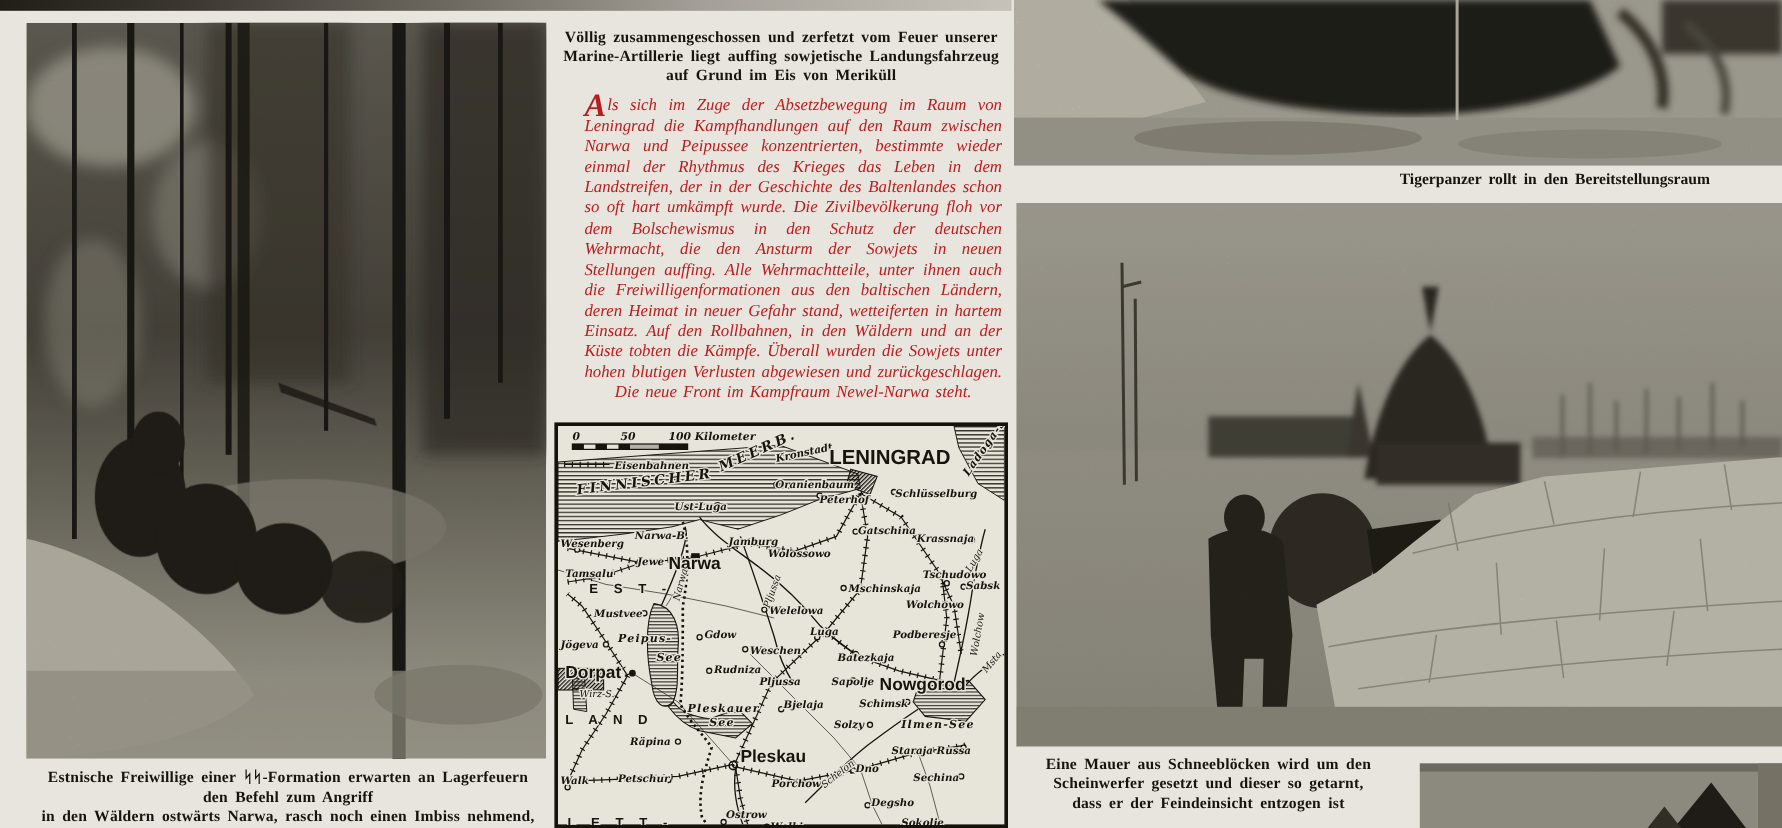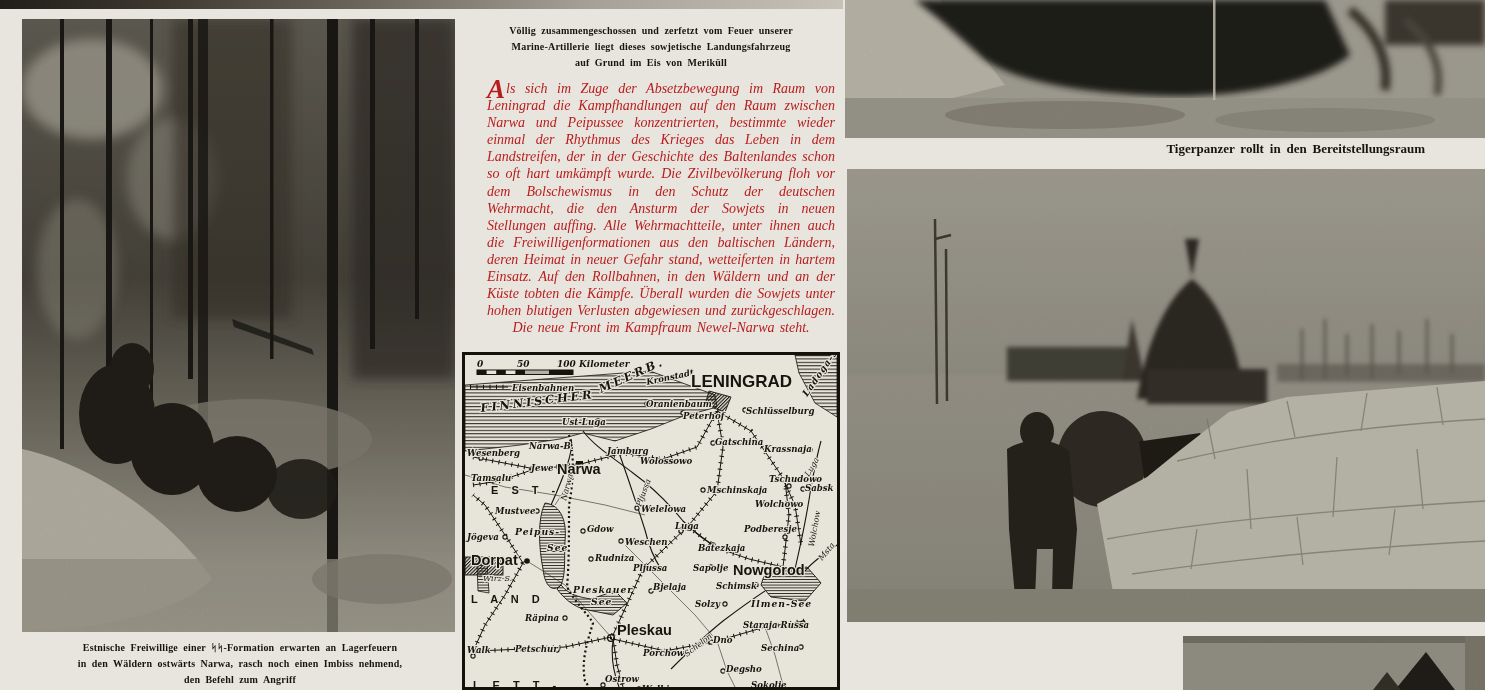"Völlig zusammengeschossen und zerfetzt" .cap-line { font-size: 10px -> 13px }
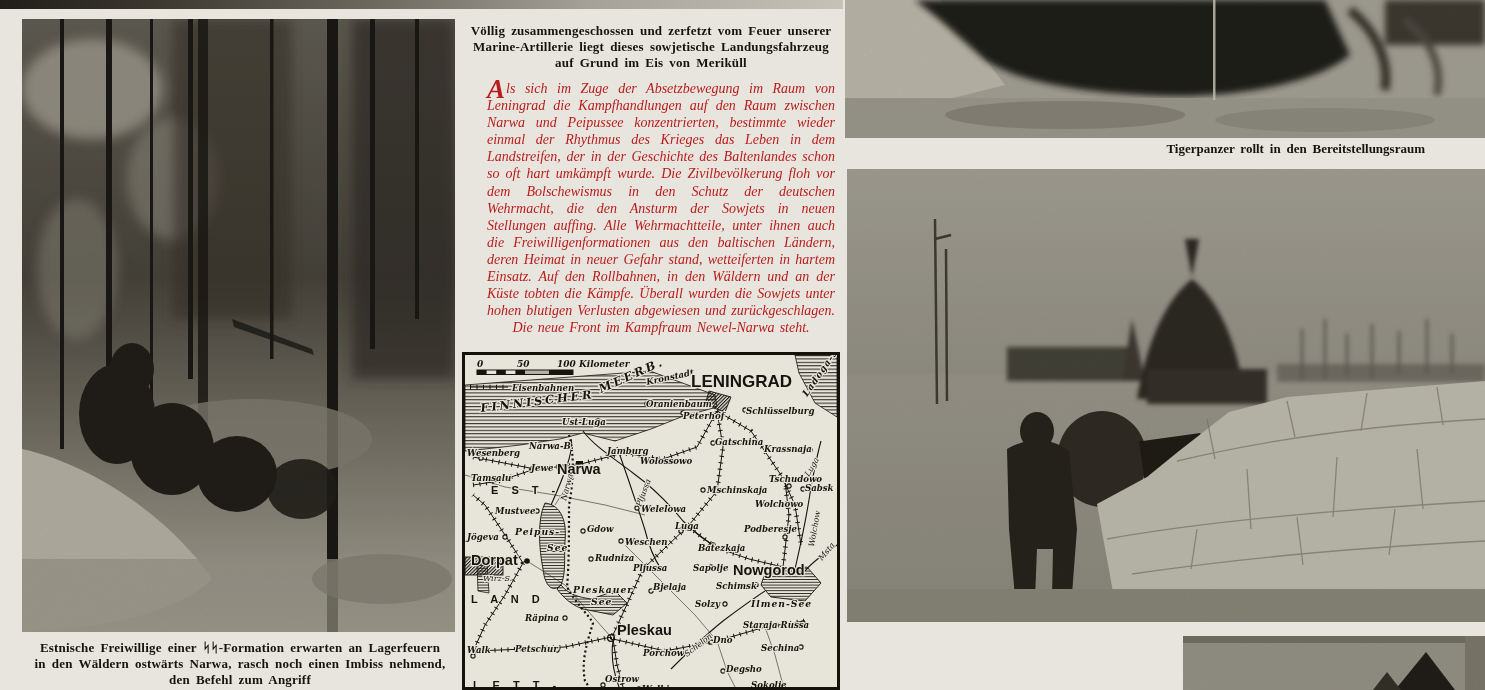"Marine-Artillerie liegt dieses" div.cap-line { text: dieses -> auffing }
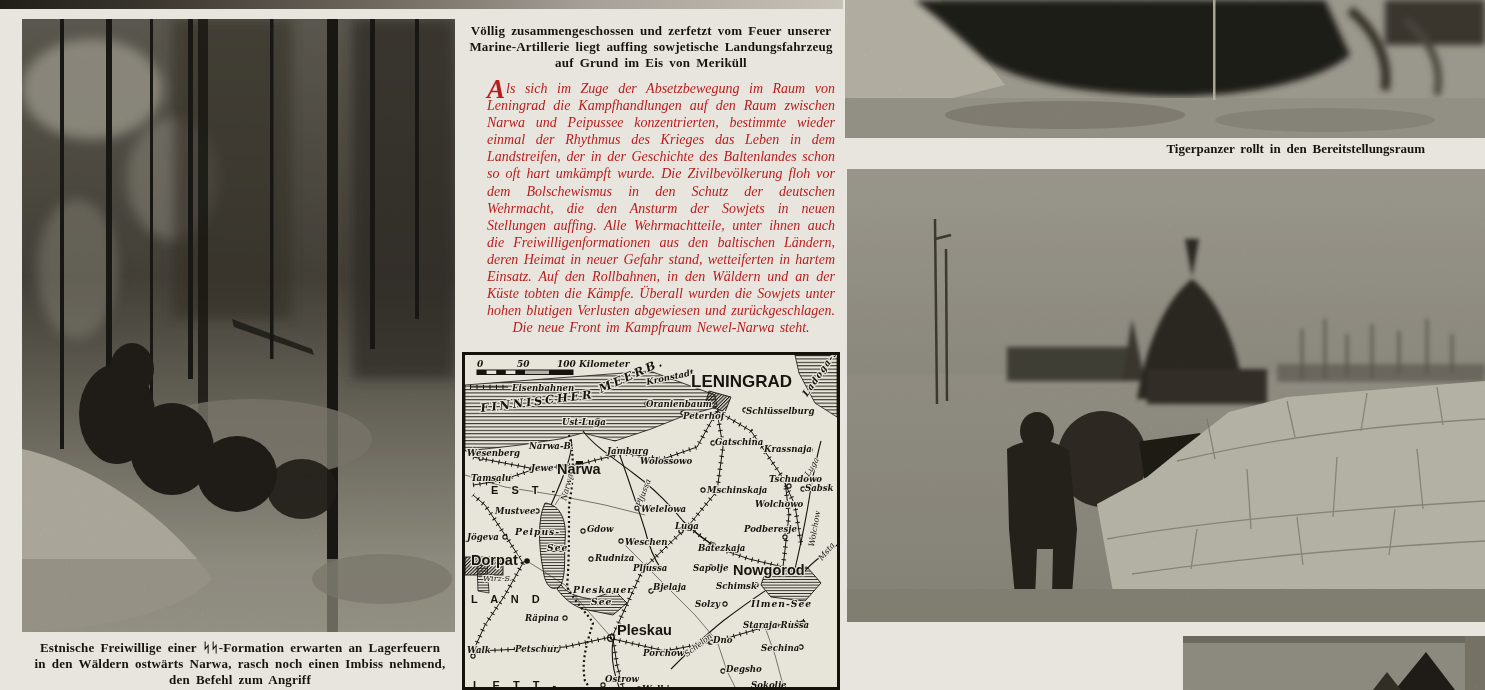"Eine Mauer aus Schneeblöcken wird" div.caption { html: none -> <div> <div>Eine Mauer aus Schneeblöcken wird um den</div> <div>Scheinwerfer gesetzt und dieser so getarnt,</div> <div>dass er der Feindeinsicht entzogen ist</div> </div> }
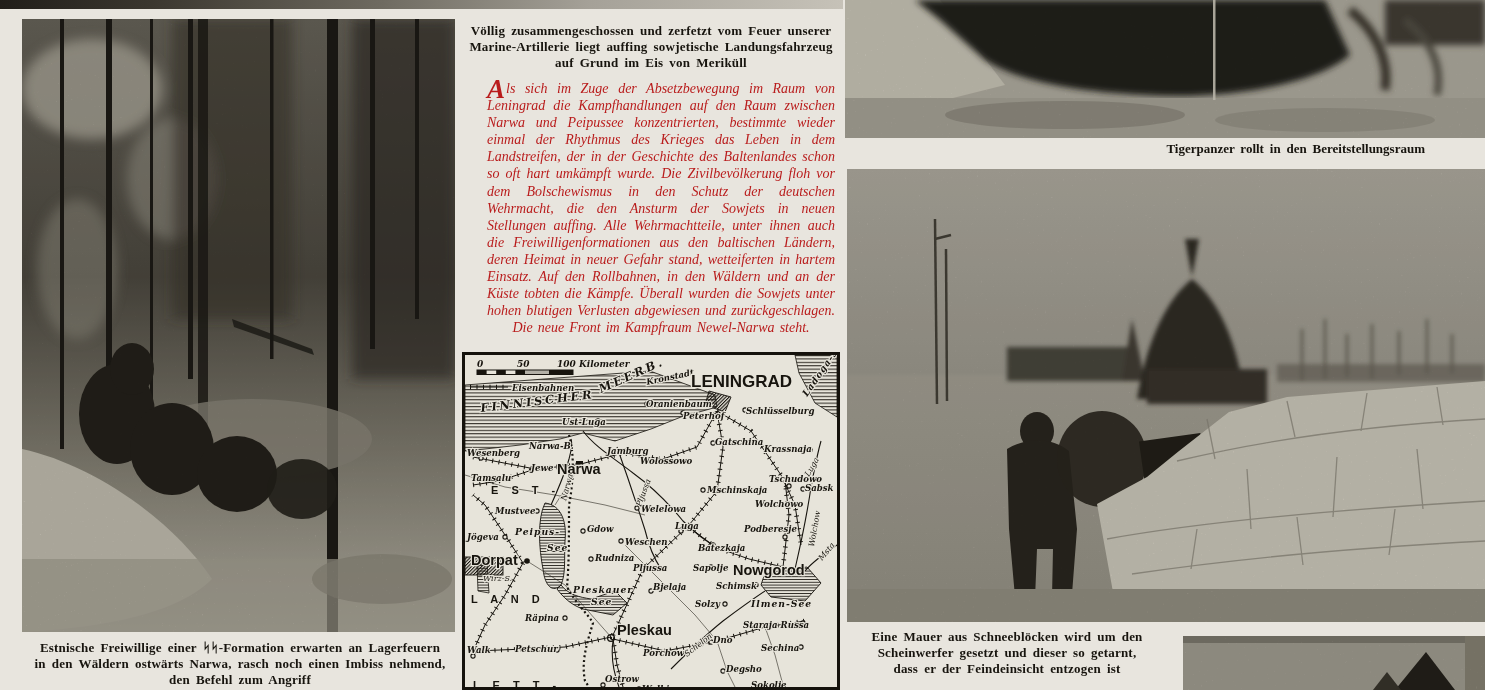"in den Wäldern ostwärts Narwa," div.cap-line { order: before "den Befehl zum Angriff" -> after "den Befehl zum Angriff" }
